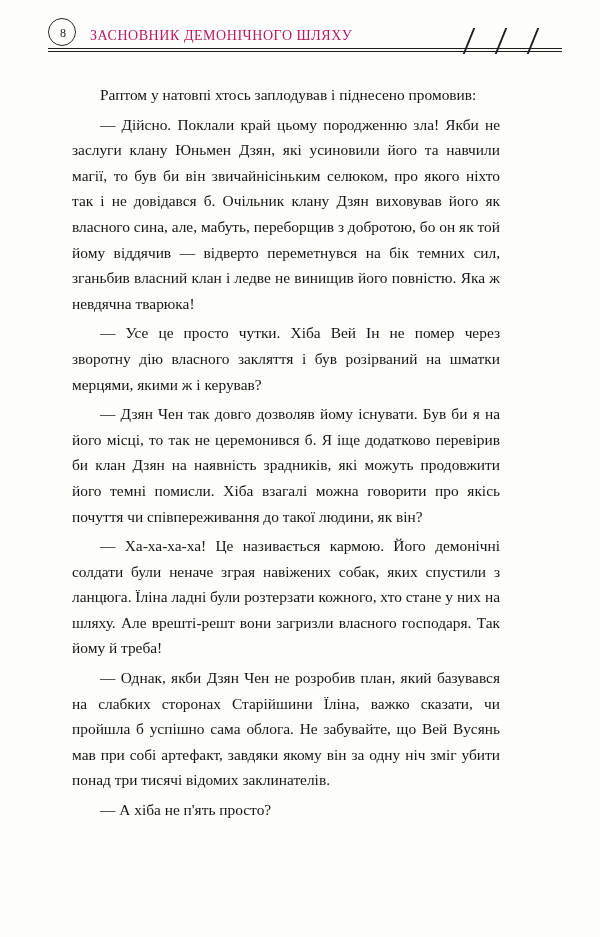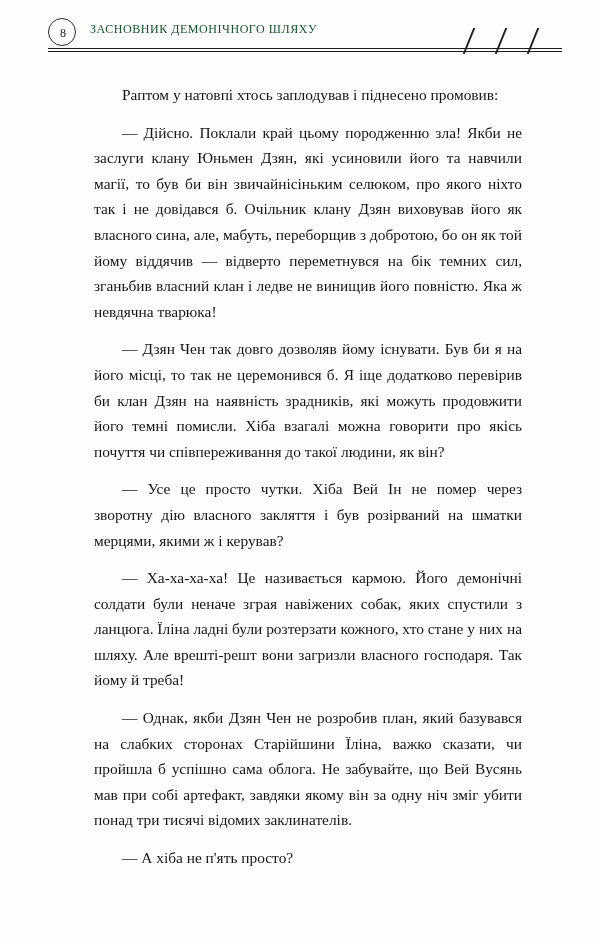"ЗАСНОВНИК ДЕМОНІЧНОГО ШЛЯХУ" .header-title { color: #14532d -> #be185d; font-size: 12px -> 14px; top: 8px -> 14px }
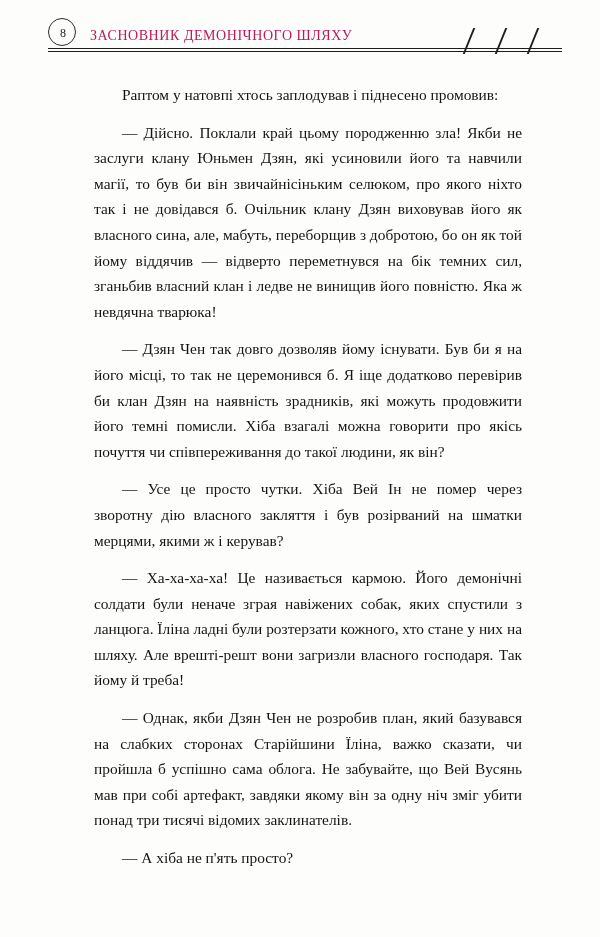"Раптом у натовпі хтось заплодував" .content { left: 94px -> 72px }
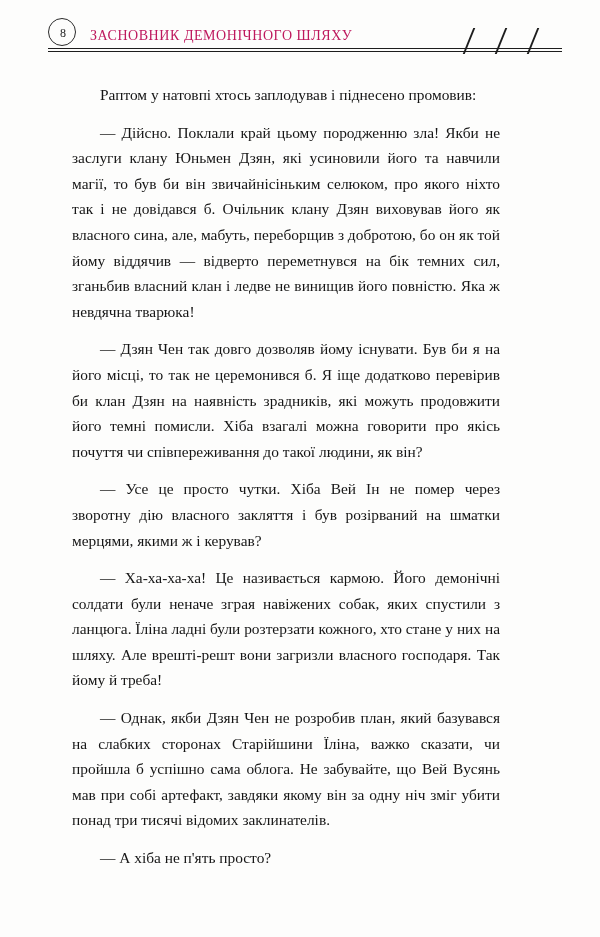"— Дійсно. Поклали край цьому" p + p { margin-top: 12px -> 4px }
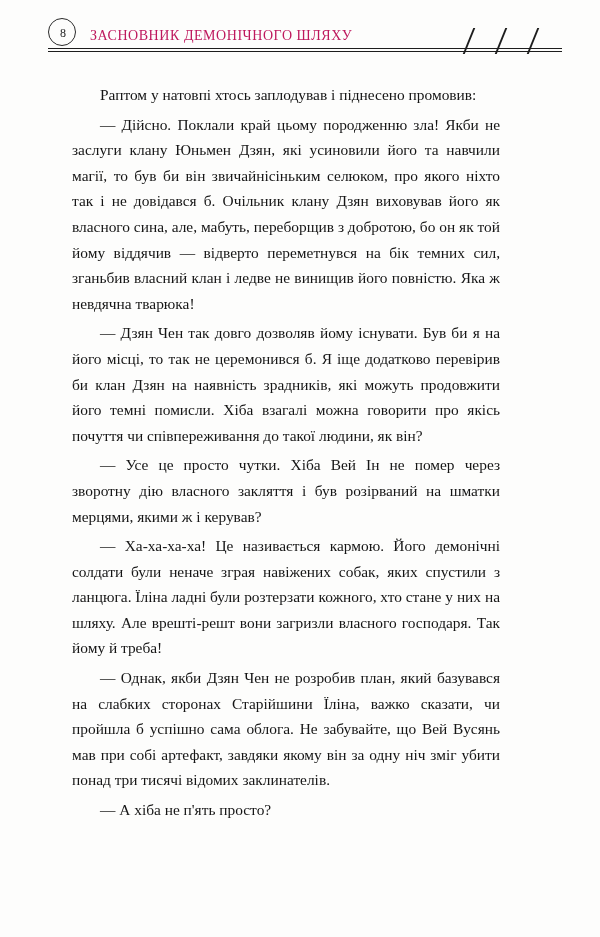"— Дзян Чен так довго" p { order: before "— Усе це просто чутки." -> after "— Усе це просто чутки." }
